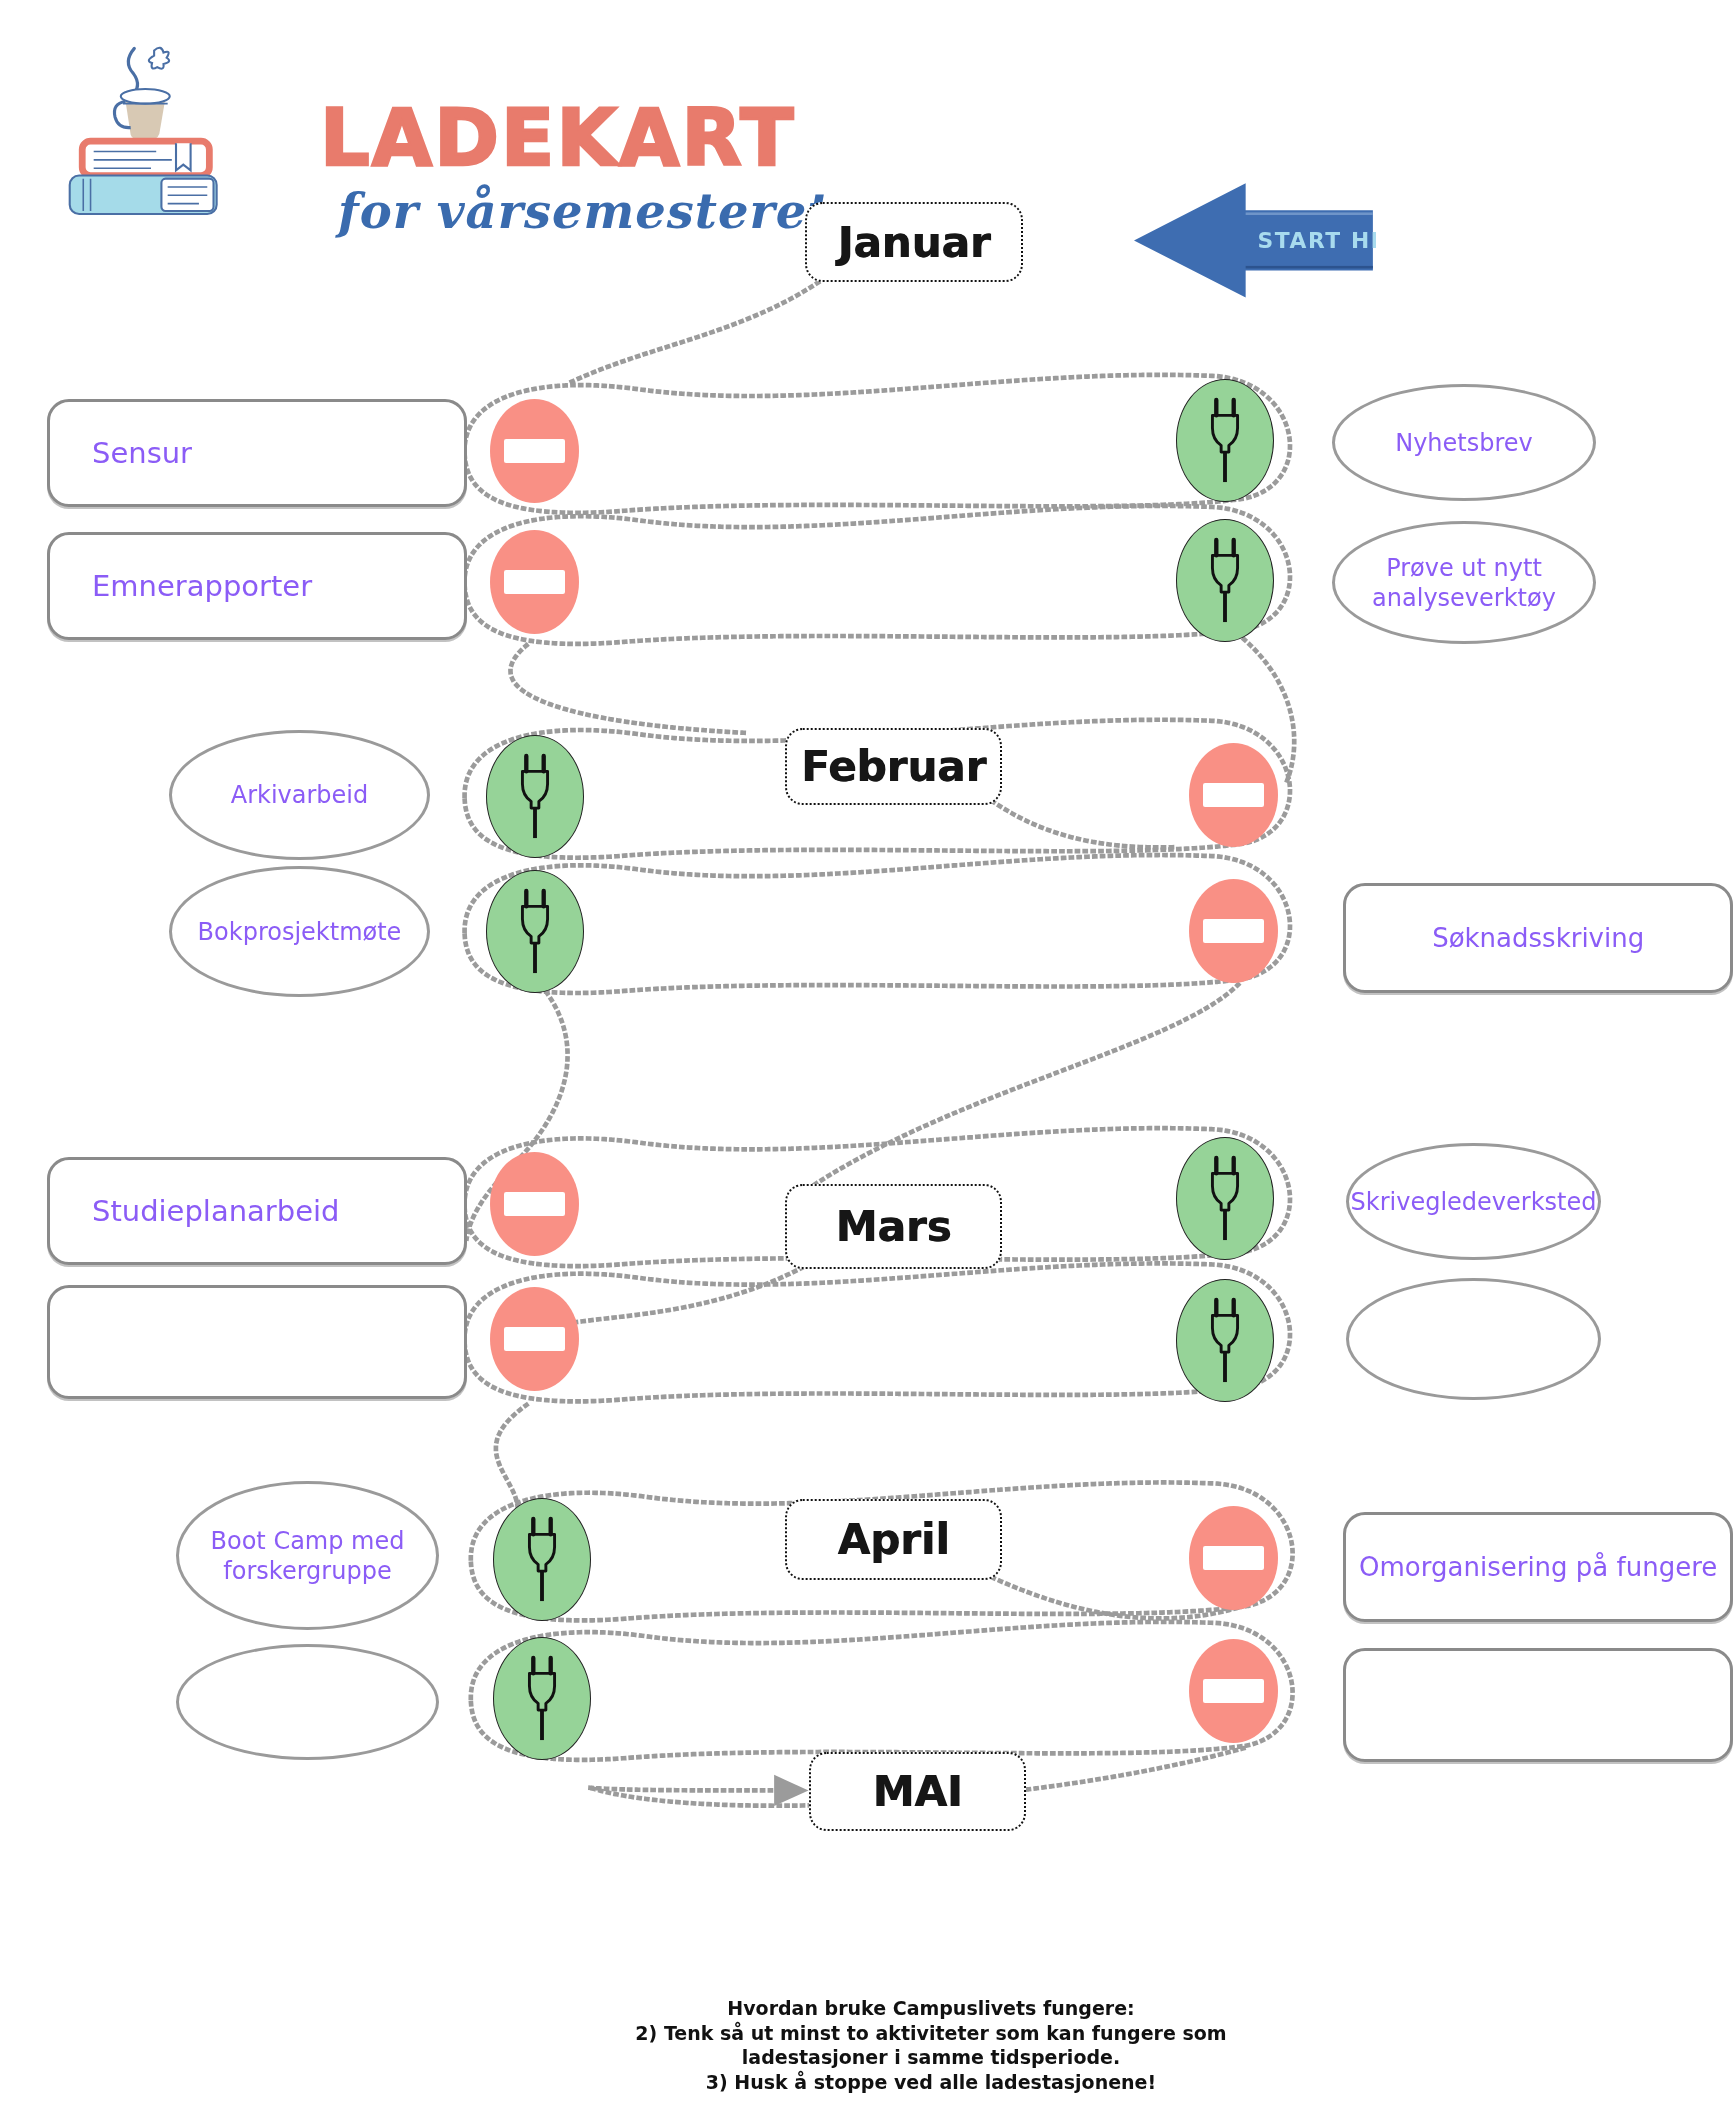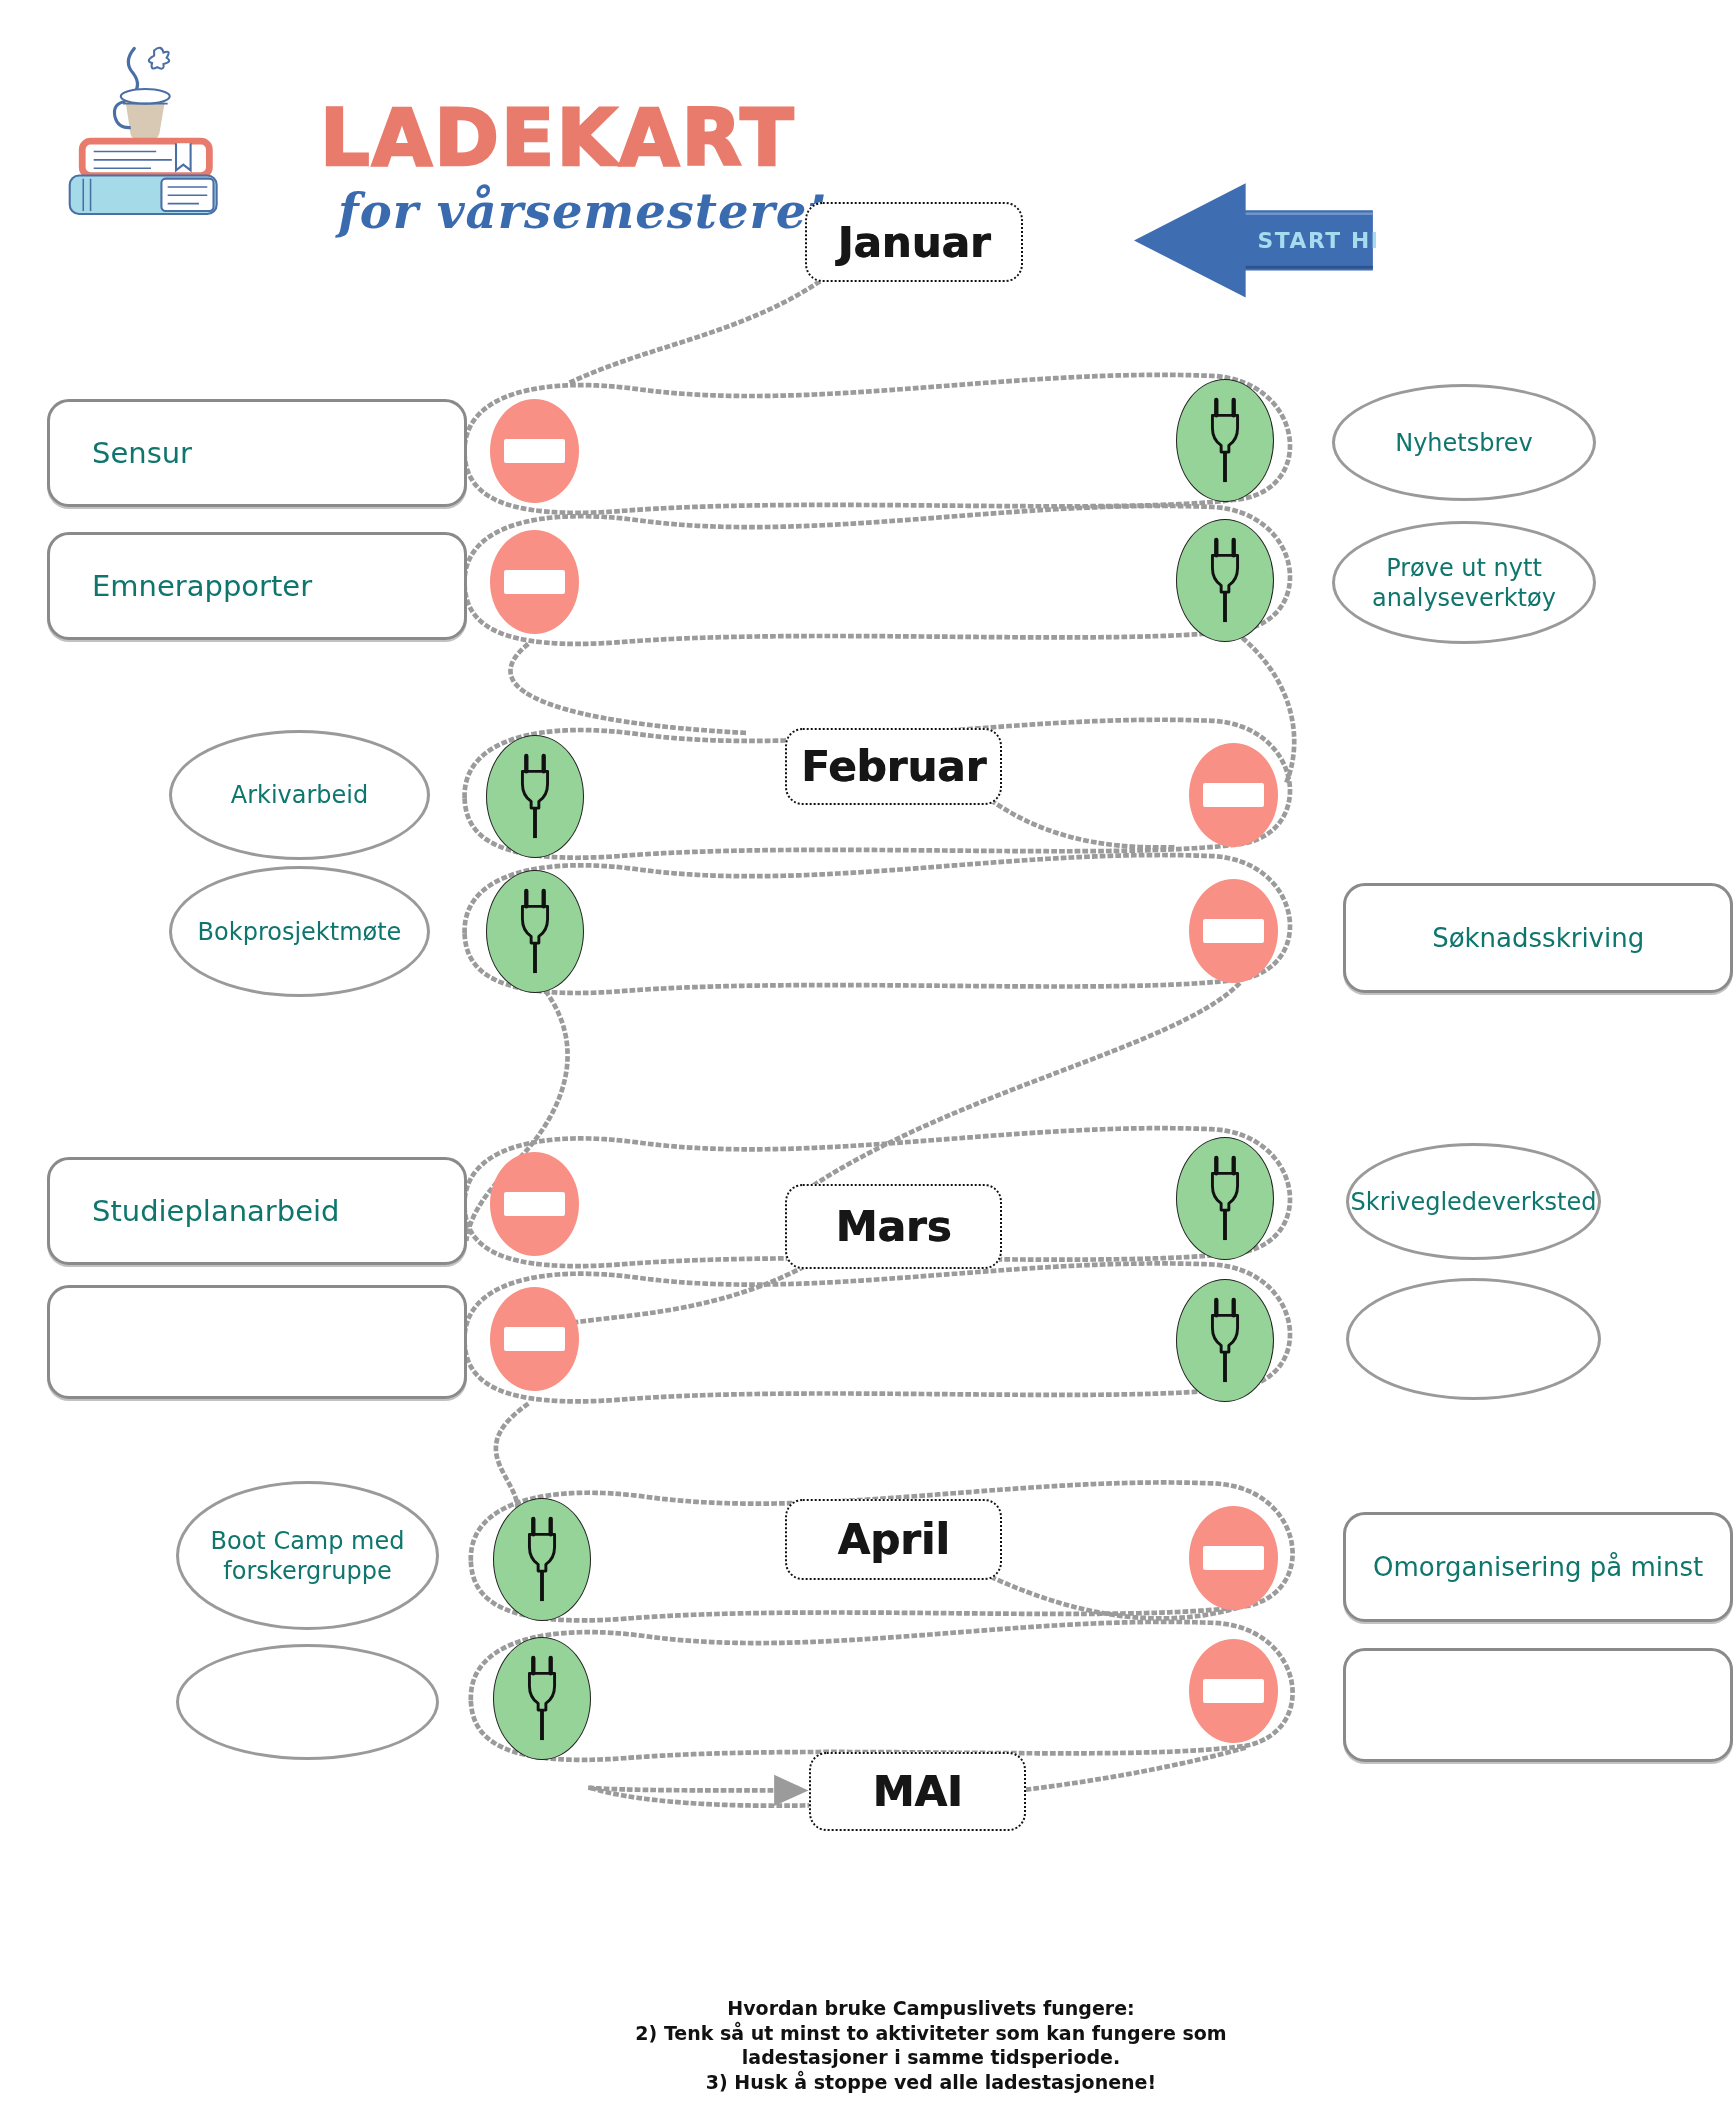"Sensur" .shape { color: #0f766e -> #8b5cf6 }
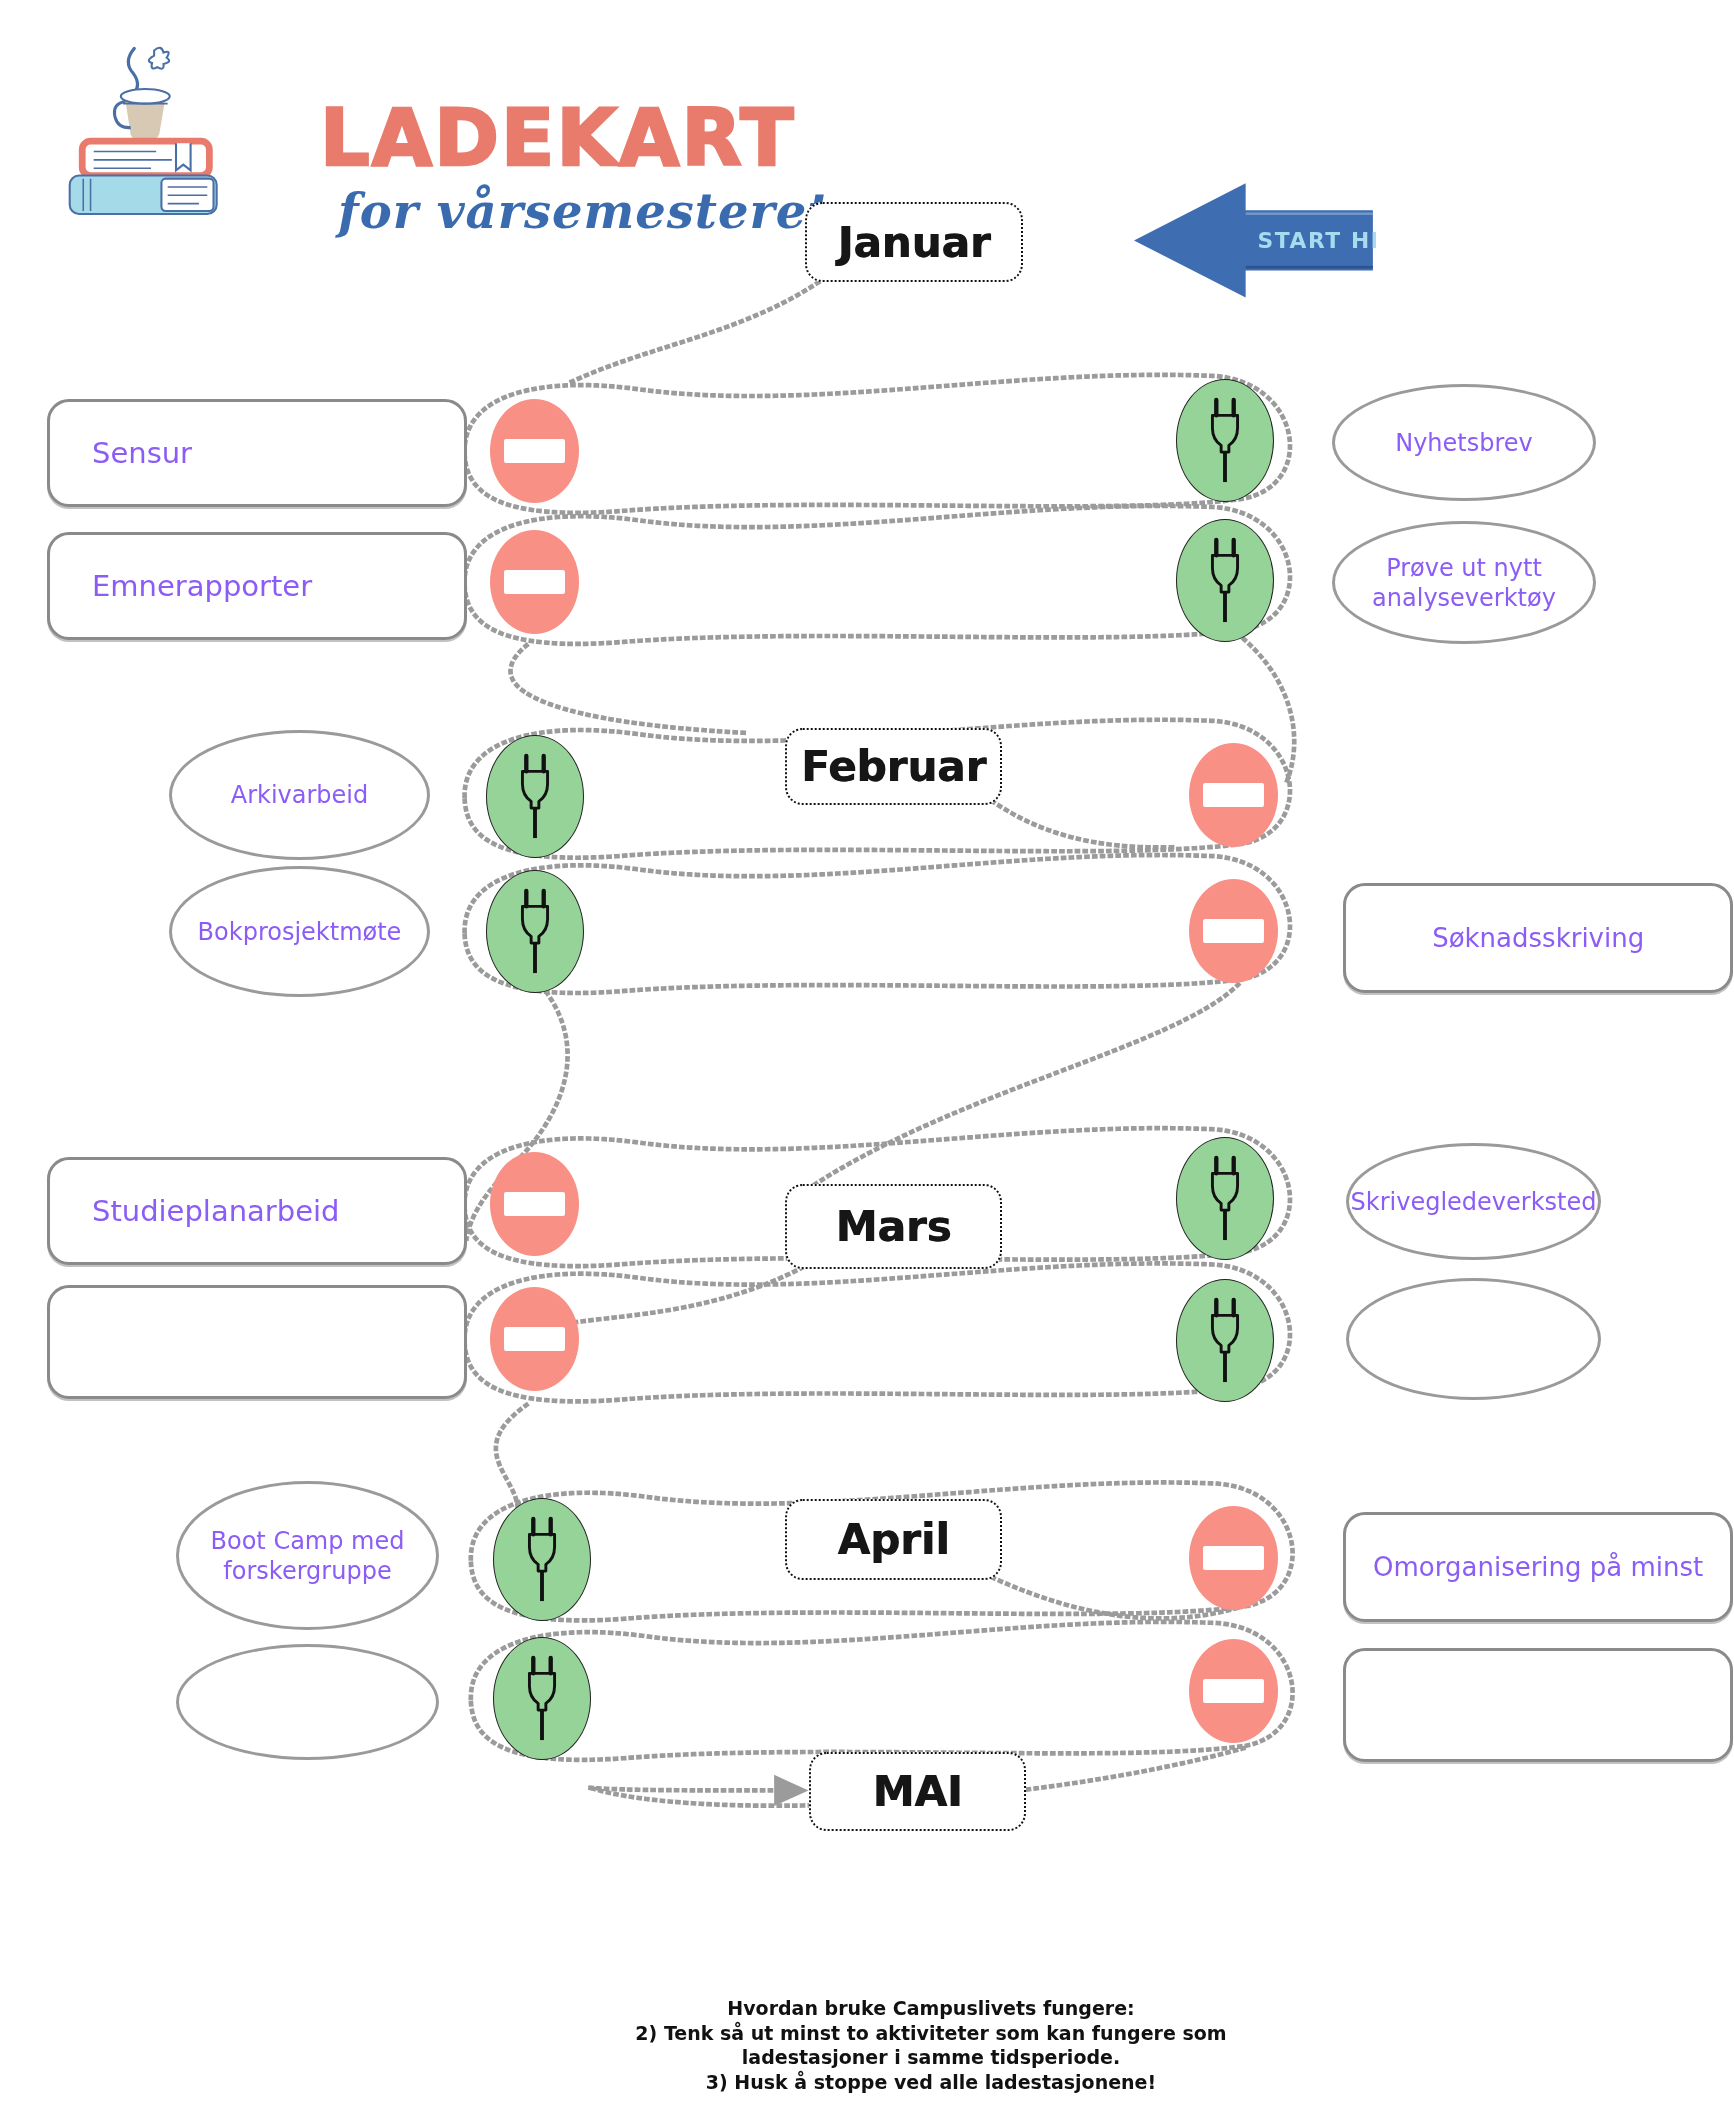"Omorganisering på minst" div.shape { text: minst -> fungere }
